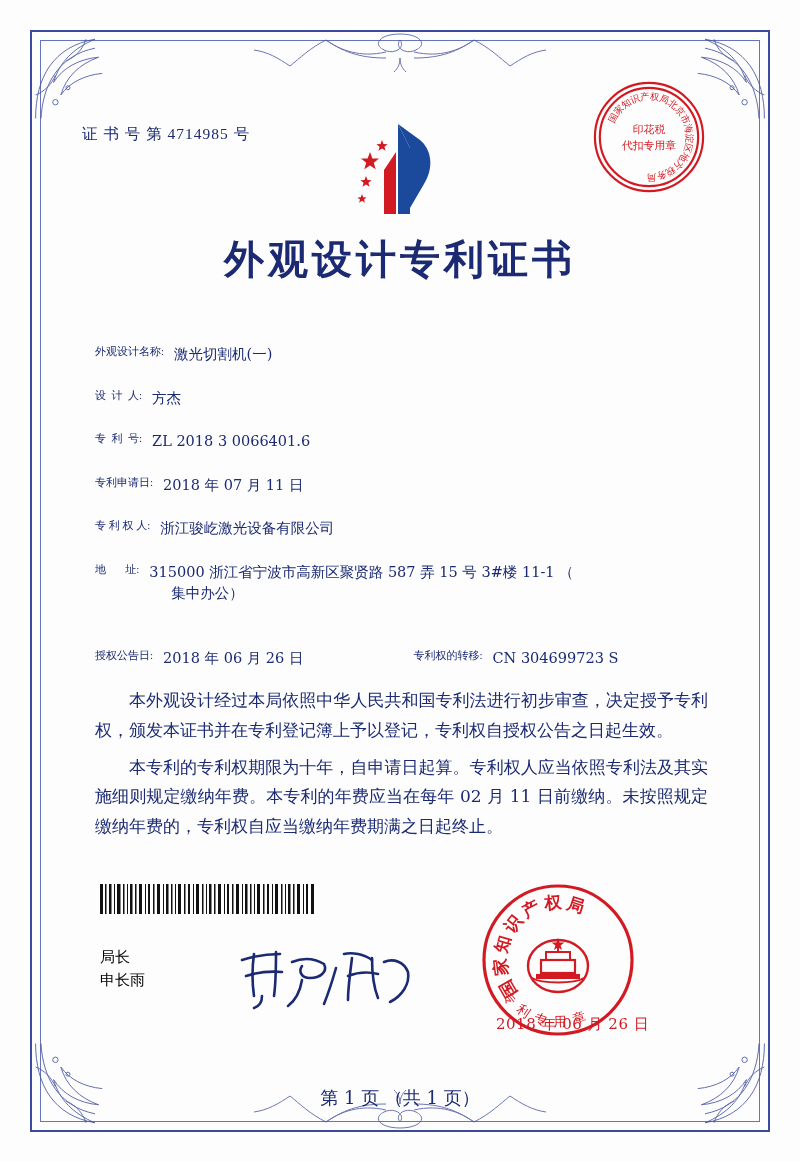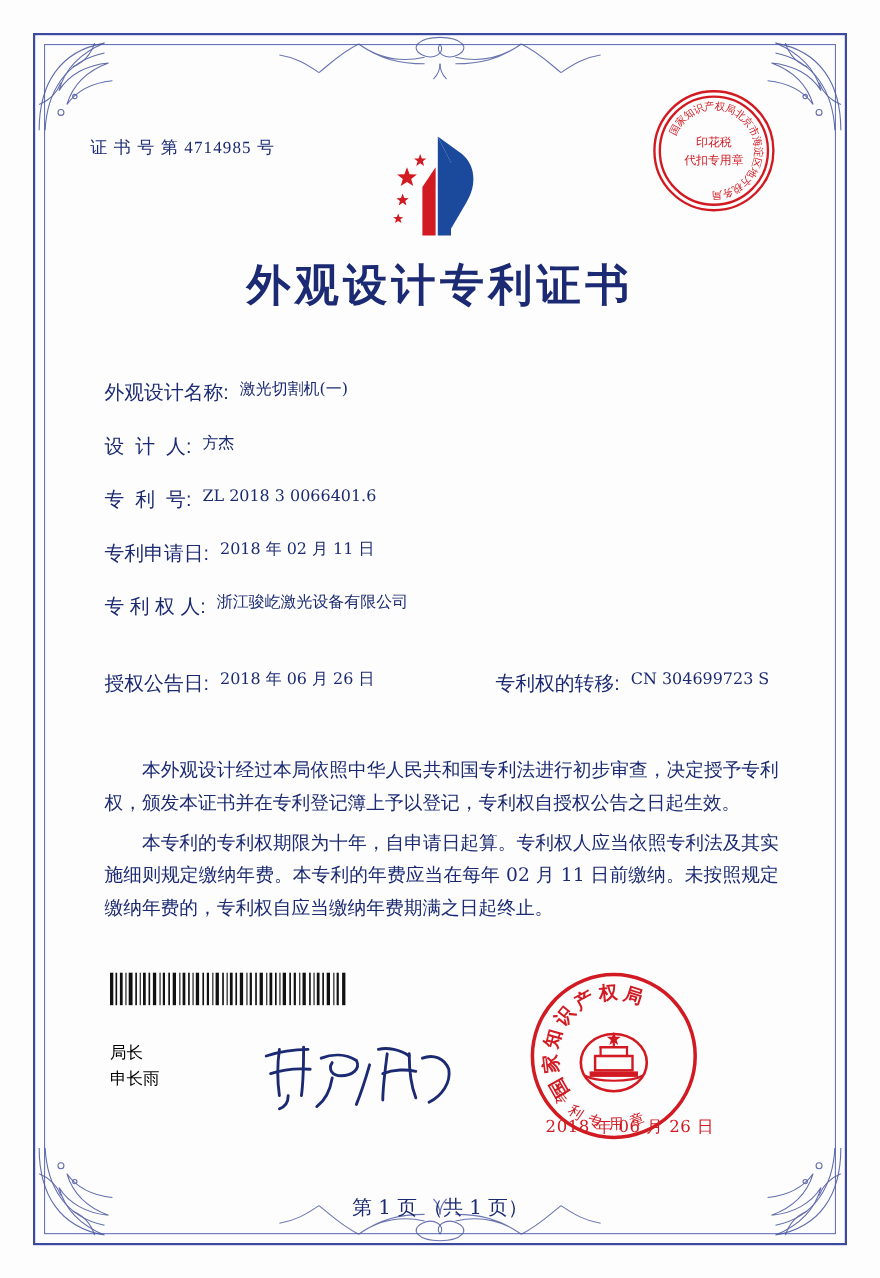"外观设计名称:" .f-label { font-family: Liberation Sans, sans-serif -> Liberation Serif, serif; font-size: 18px -> 11px }
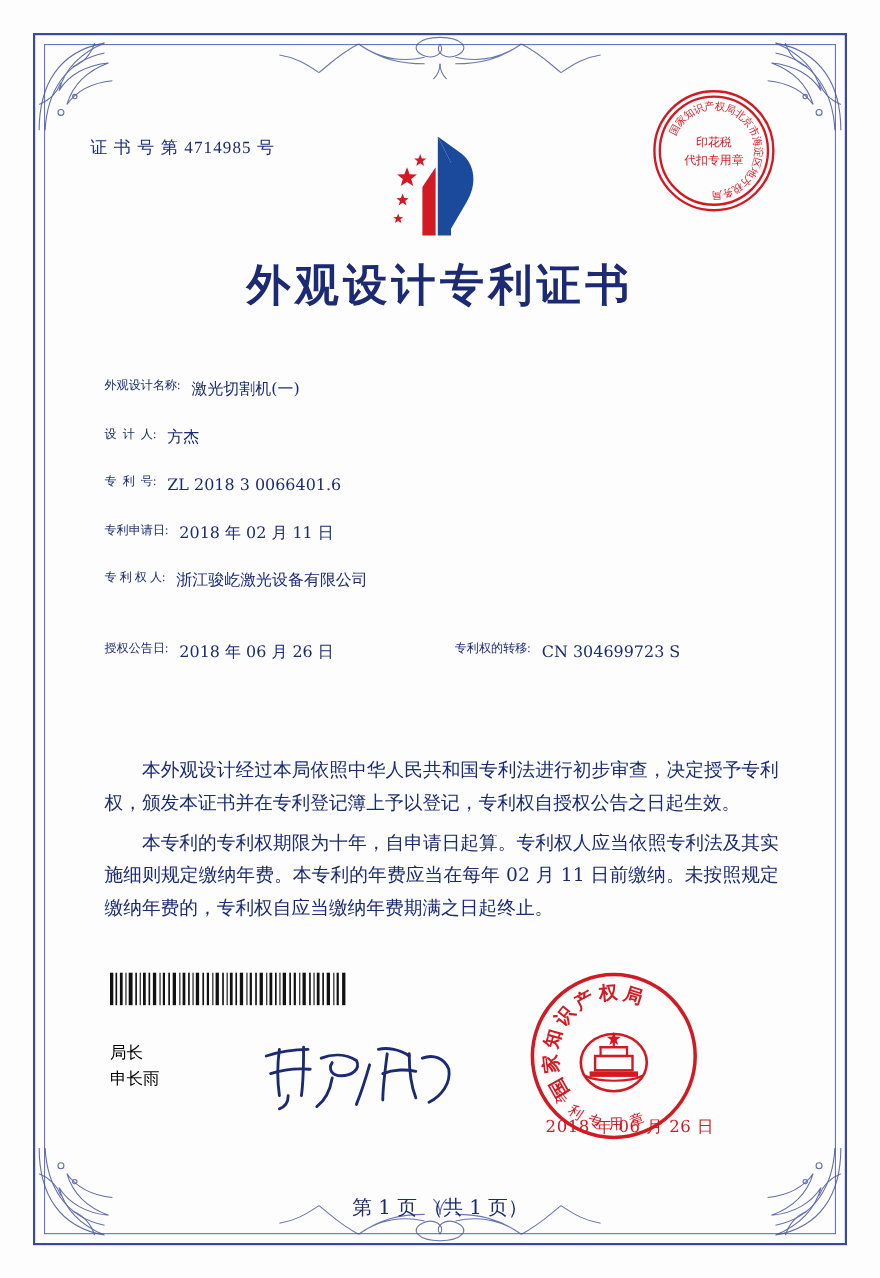"2018 年 02 月 11" span.f-value { text: 02 -> 07 }
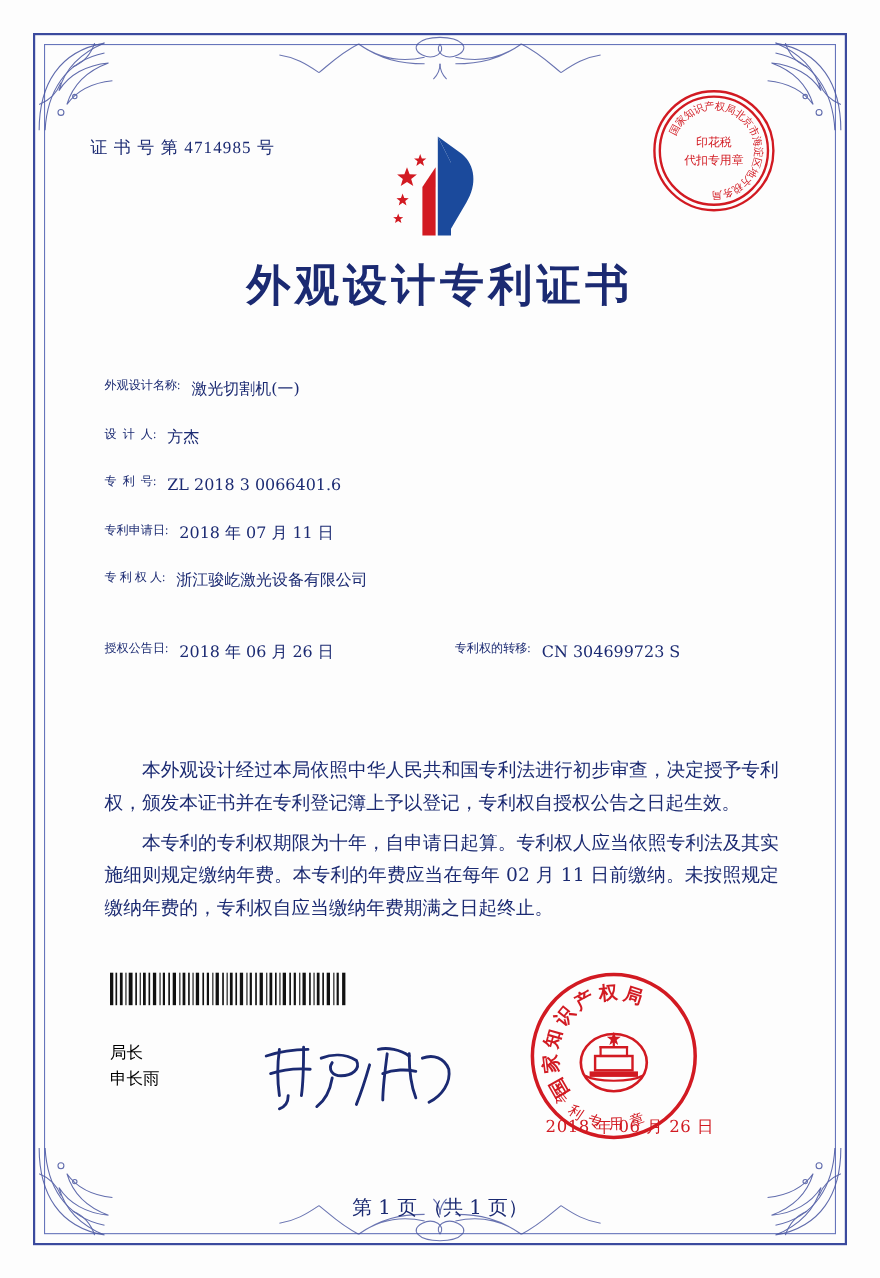"地 址:" div.field-row { html: none -> <div> <span>地 址:</span> <span> <span>315000 浙江省宁波市高新区聚贤路 587 弄 15 号 3#楼 11-1 （</span> <span>集中办公）</span> </span> </div> }
